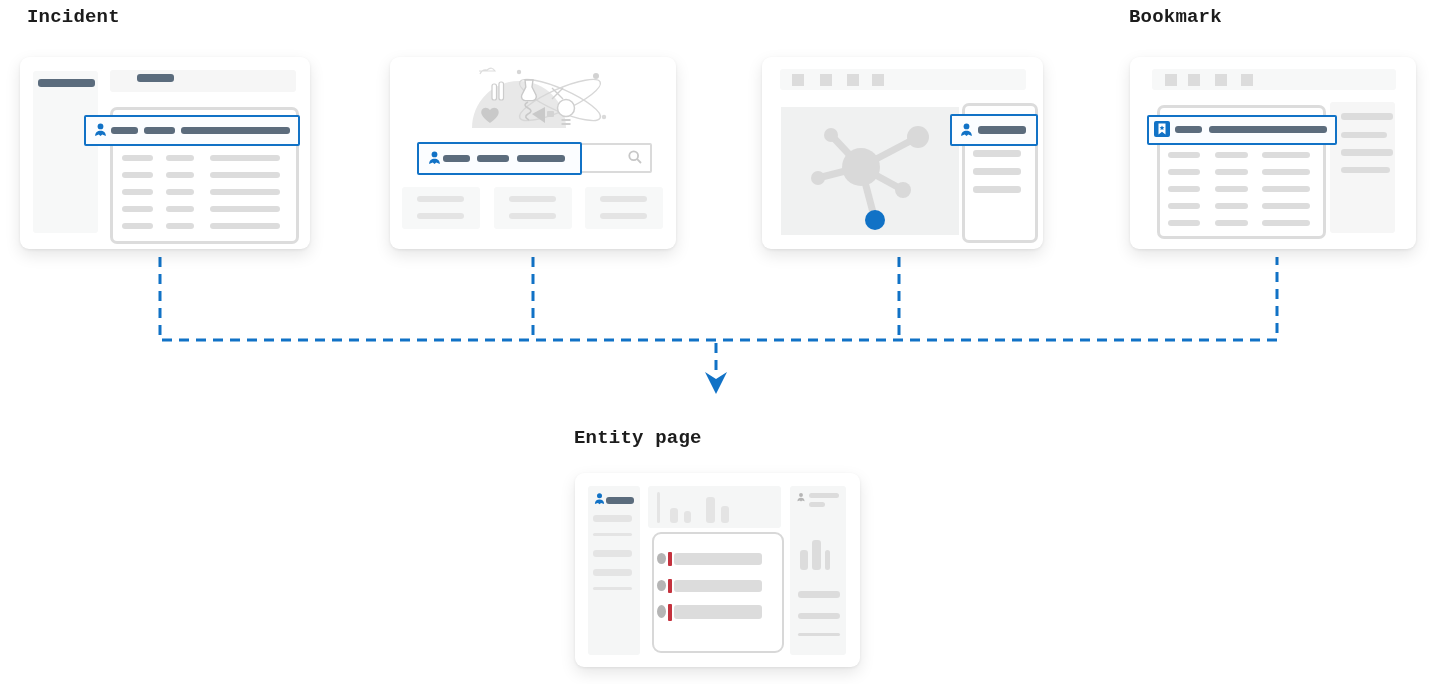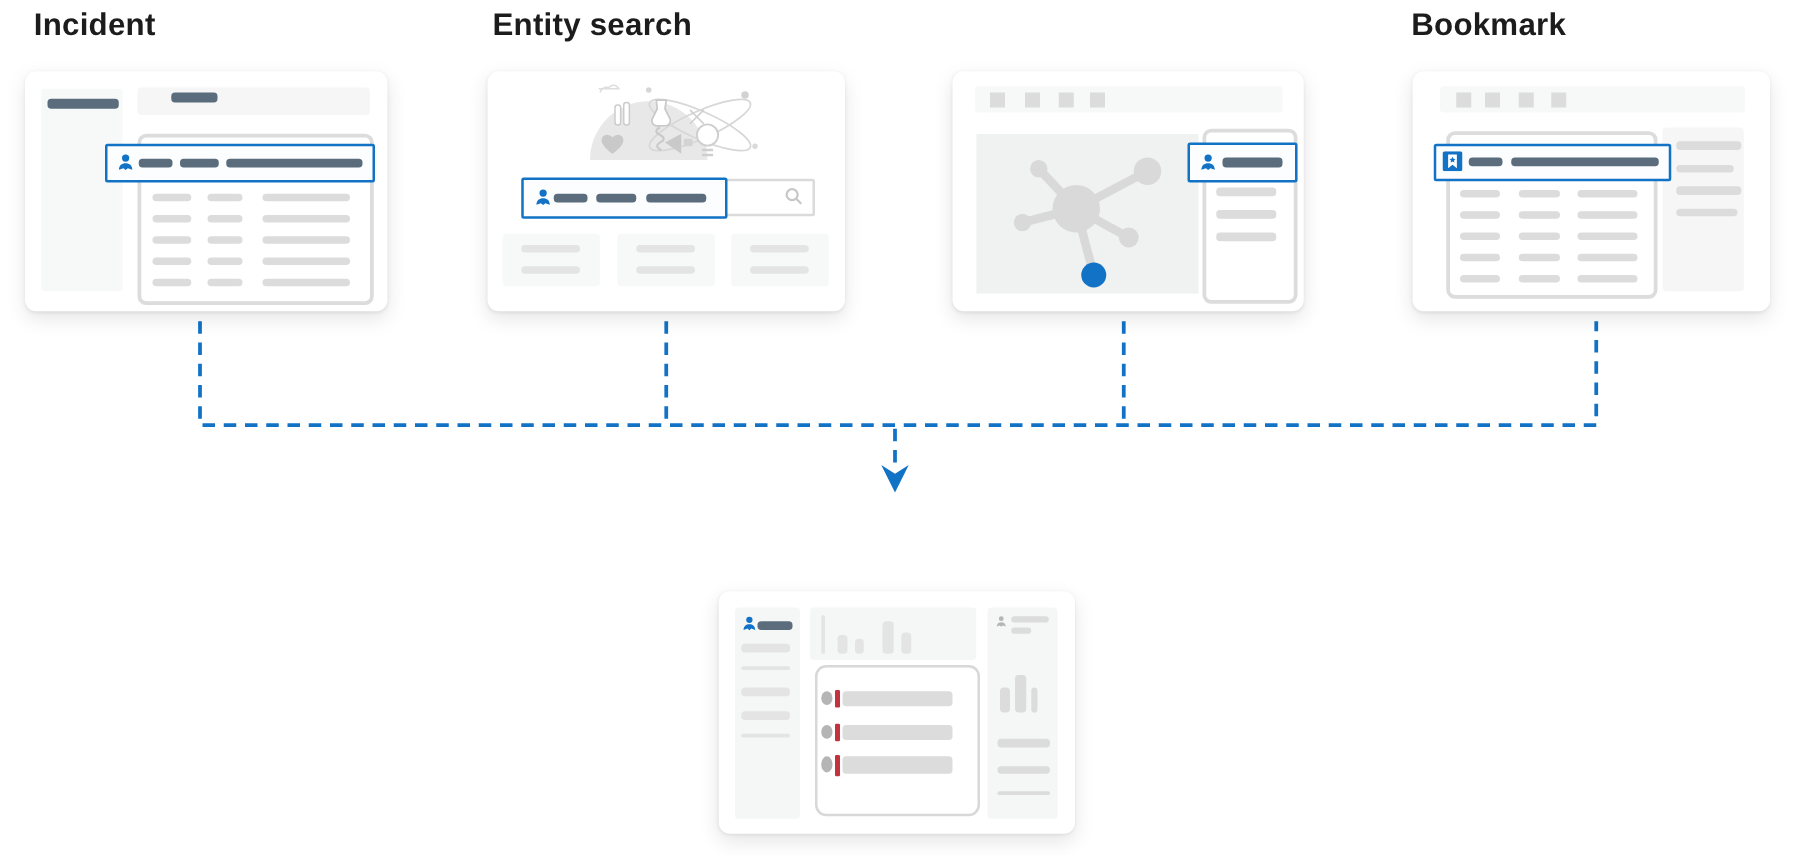"Incident" .title { font-family: none -> Liberation Mono, monospace; font-size: 25px -> 19px }
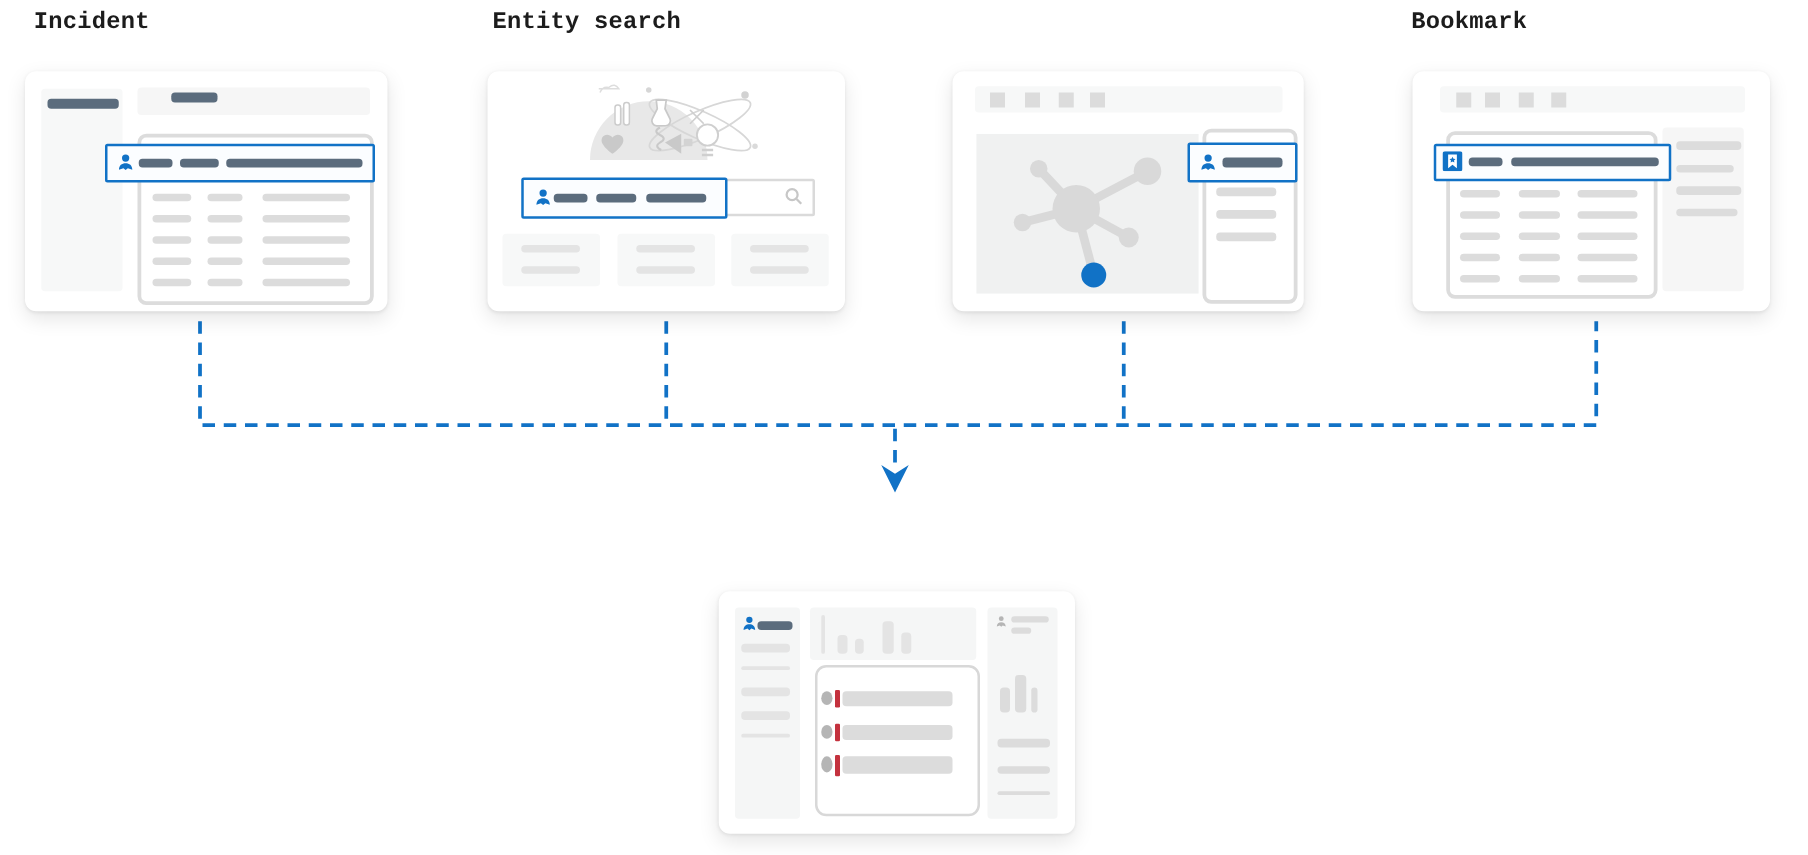"Entity search" div.title { html: <div>Entity search</div> -> none }
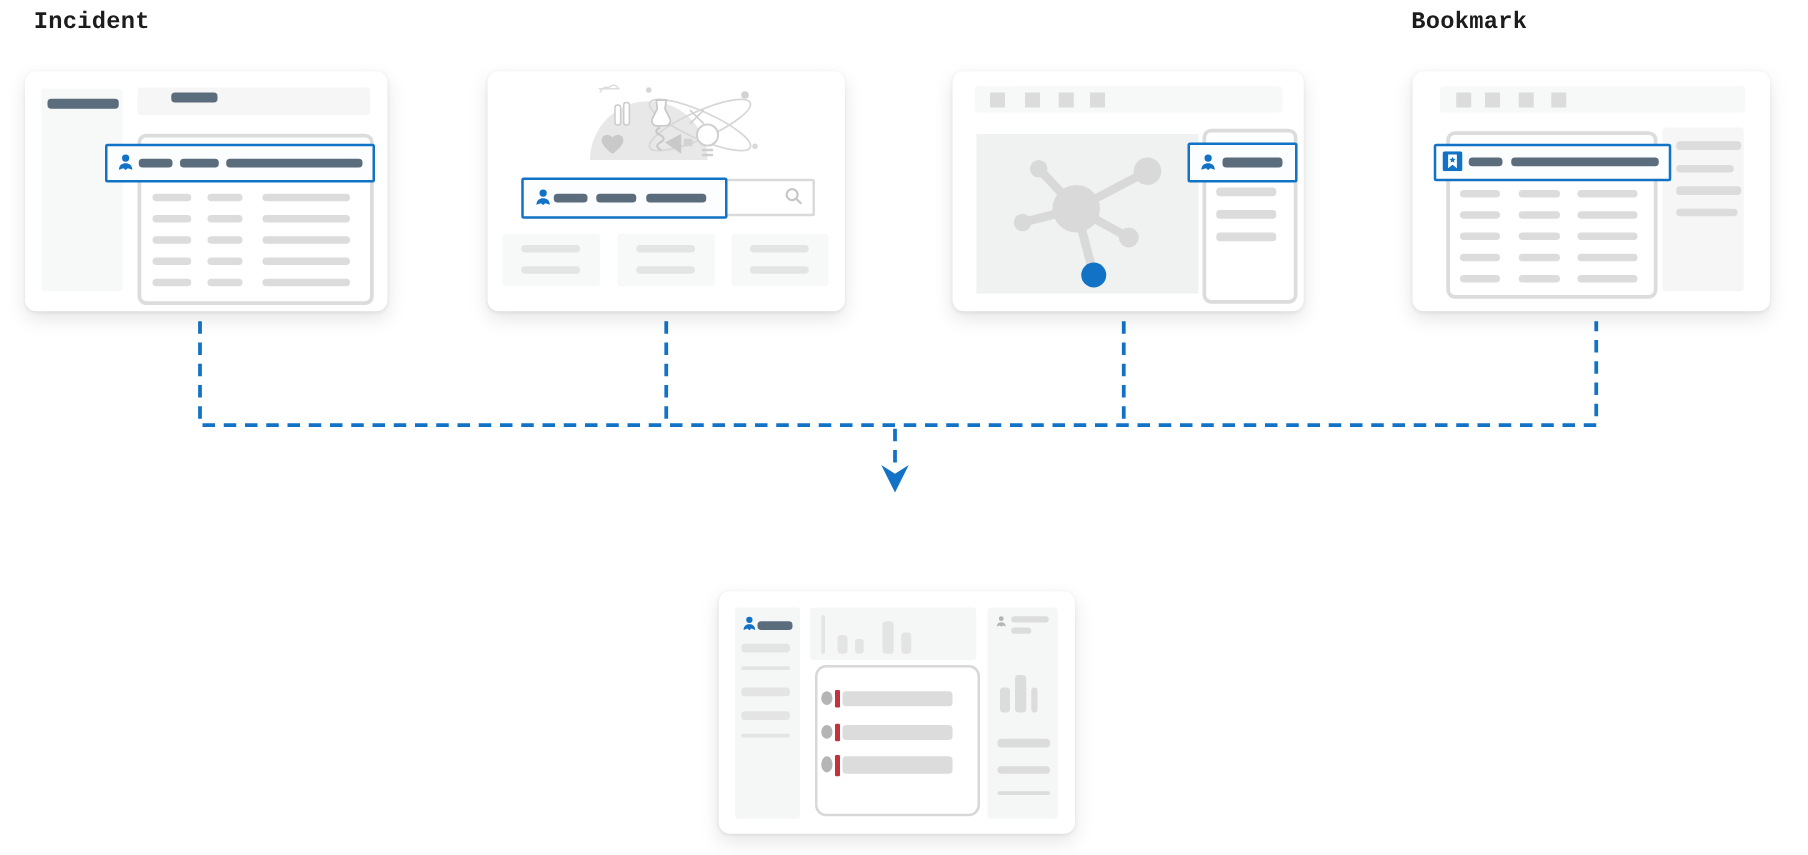"Entity page" div.title { html: none -> <div>Entity page</div> }
